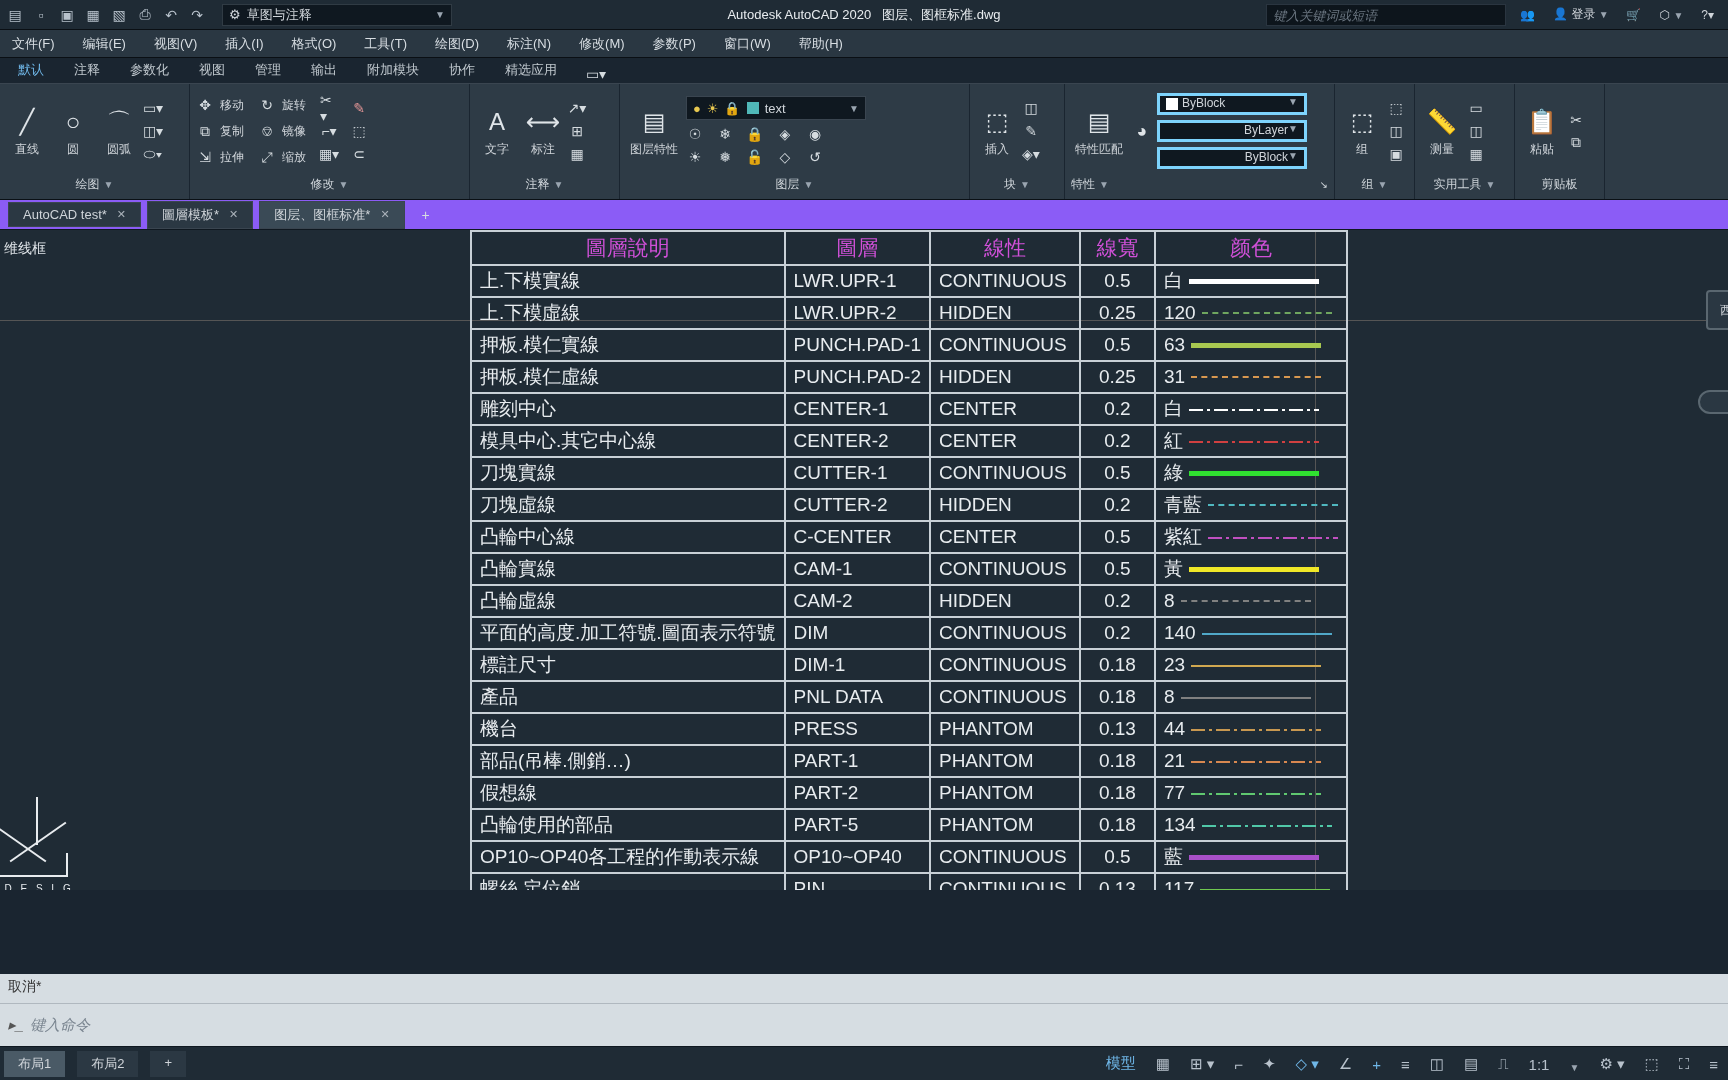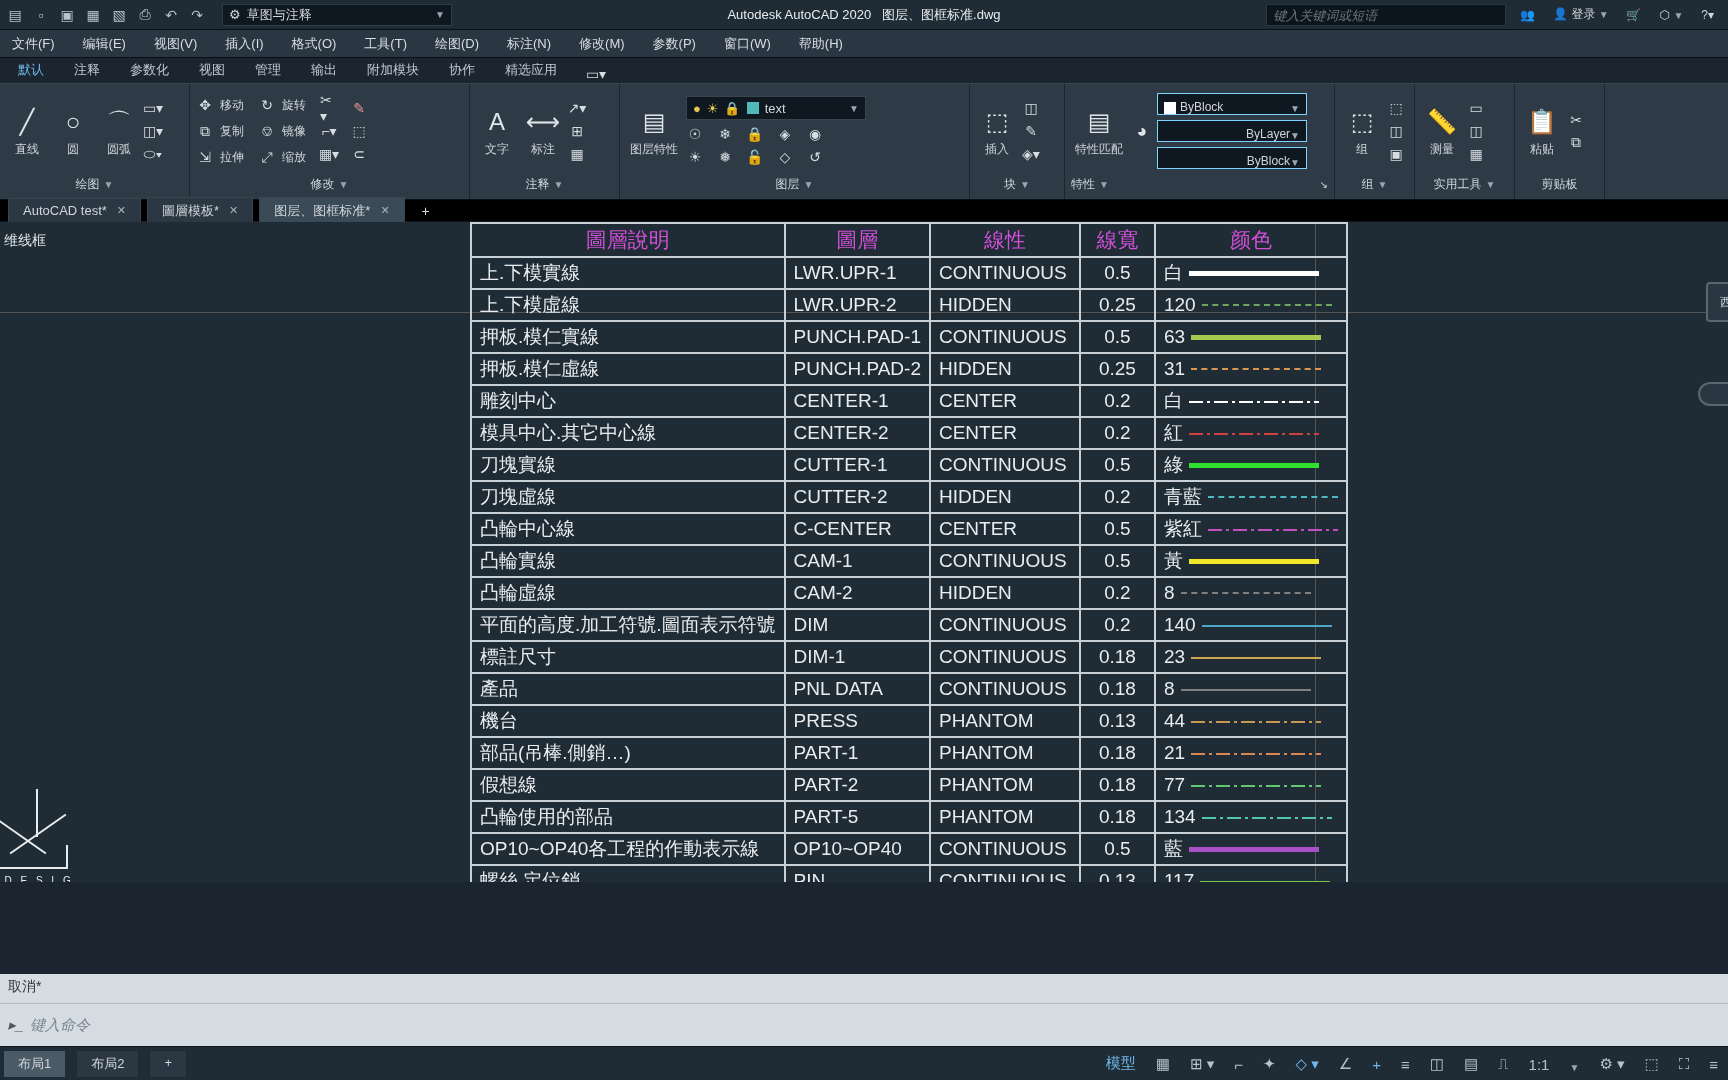"ByBlock" .prop-drop { align-items: flex-end -> flex-start; border: 1px solid #7dd3fc -> 3px solid #7dd3fc }
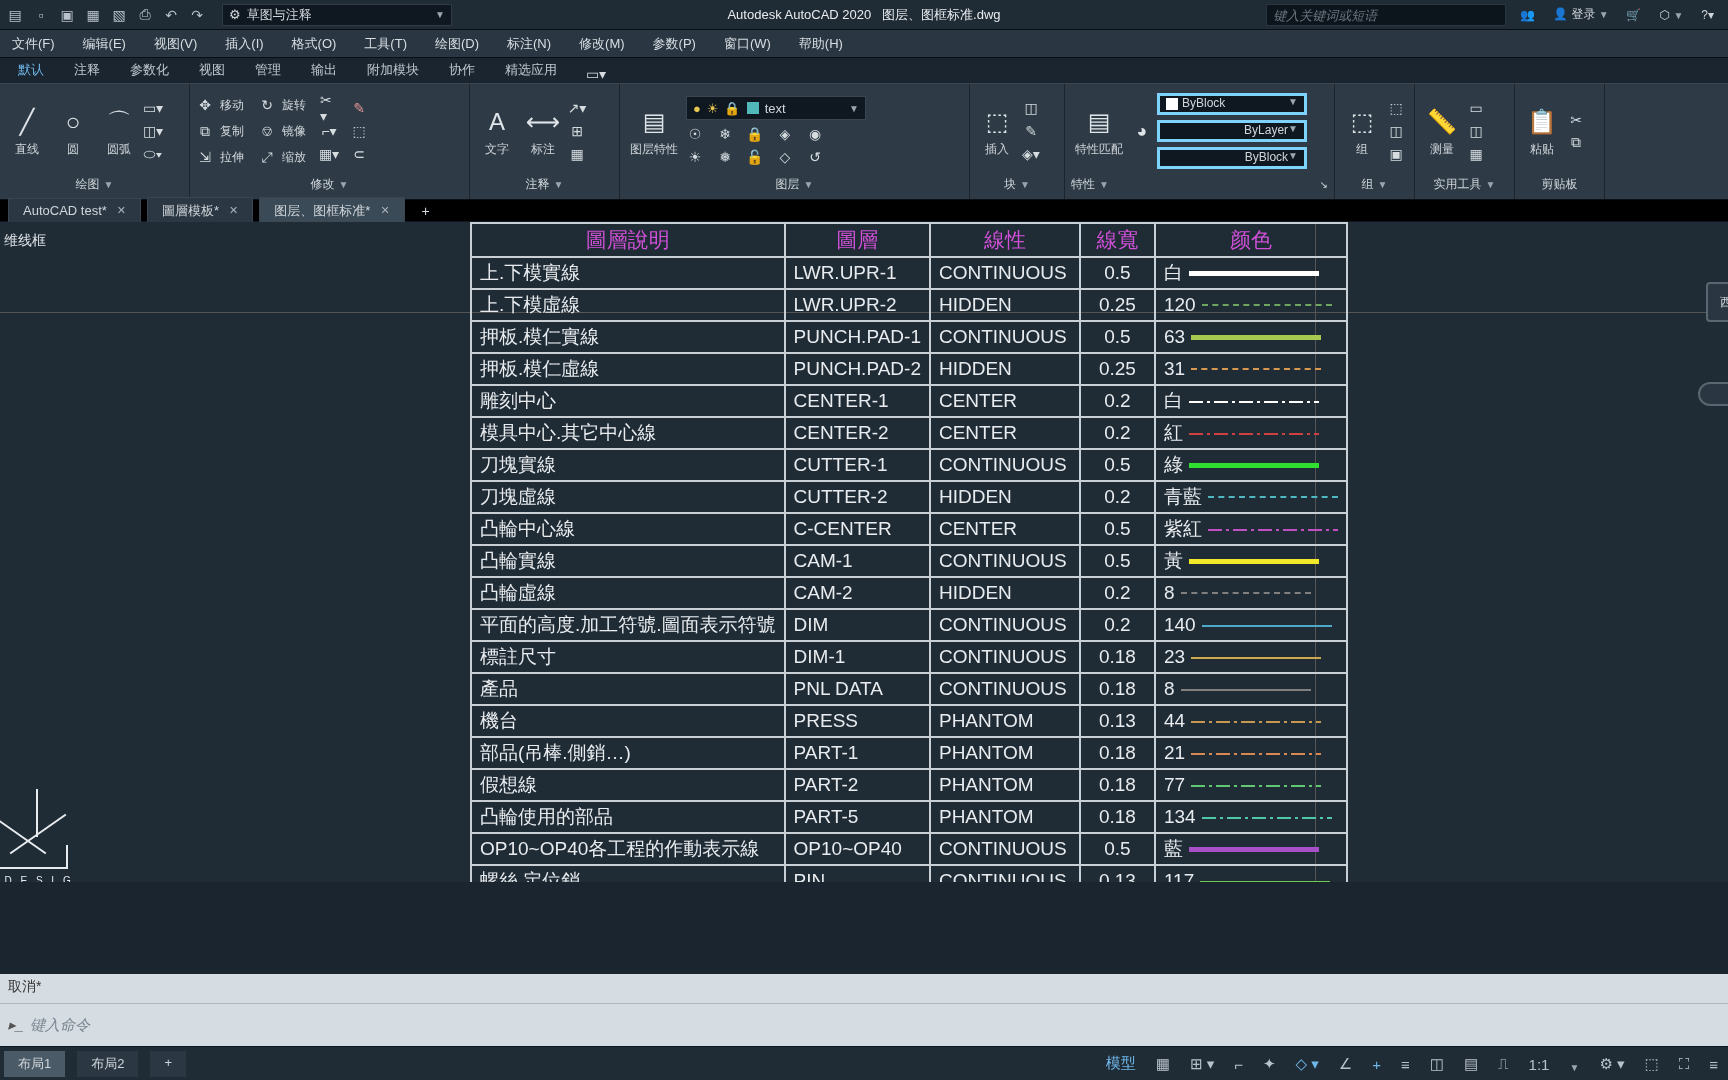"AutoCAD test*" .doctabs { background: #000000 -> #8b5cf6; height: 22px -> 30px }
